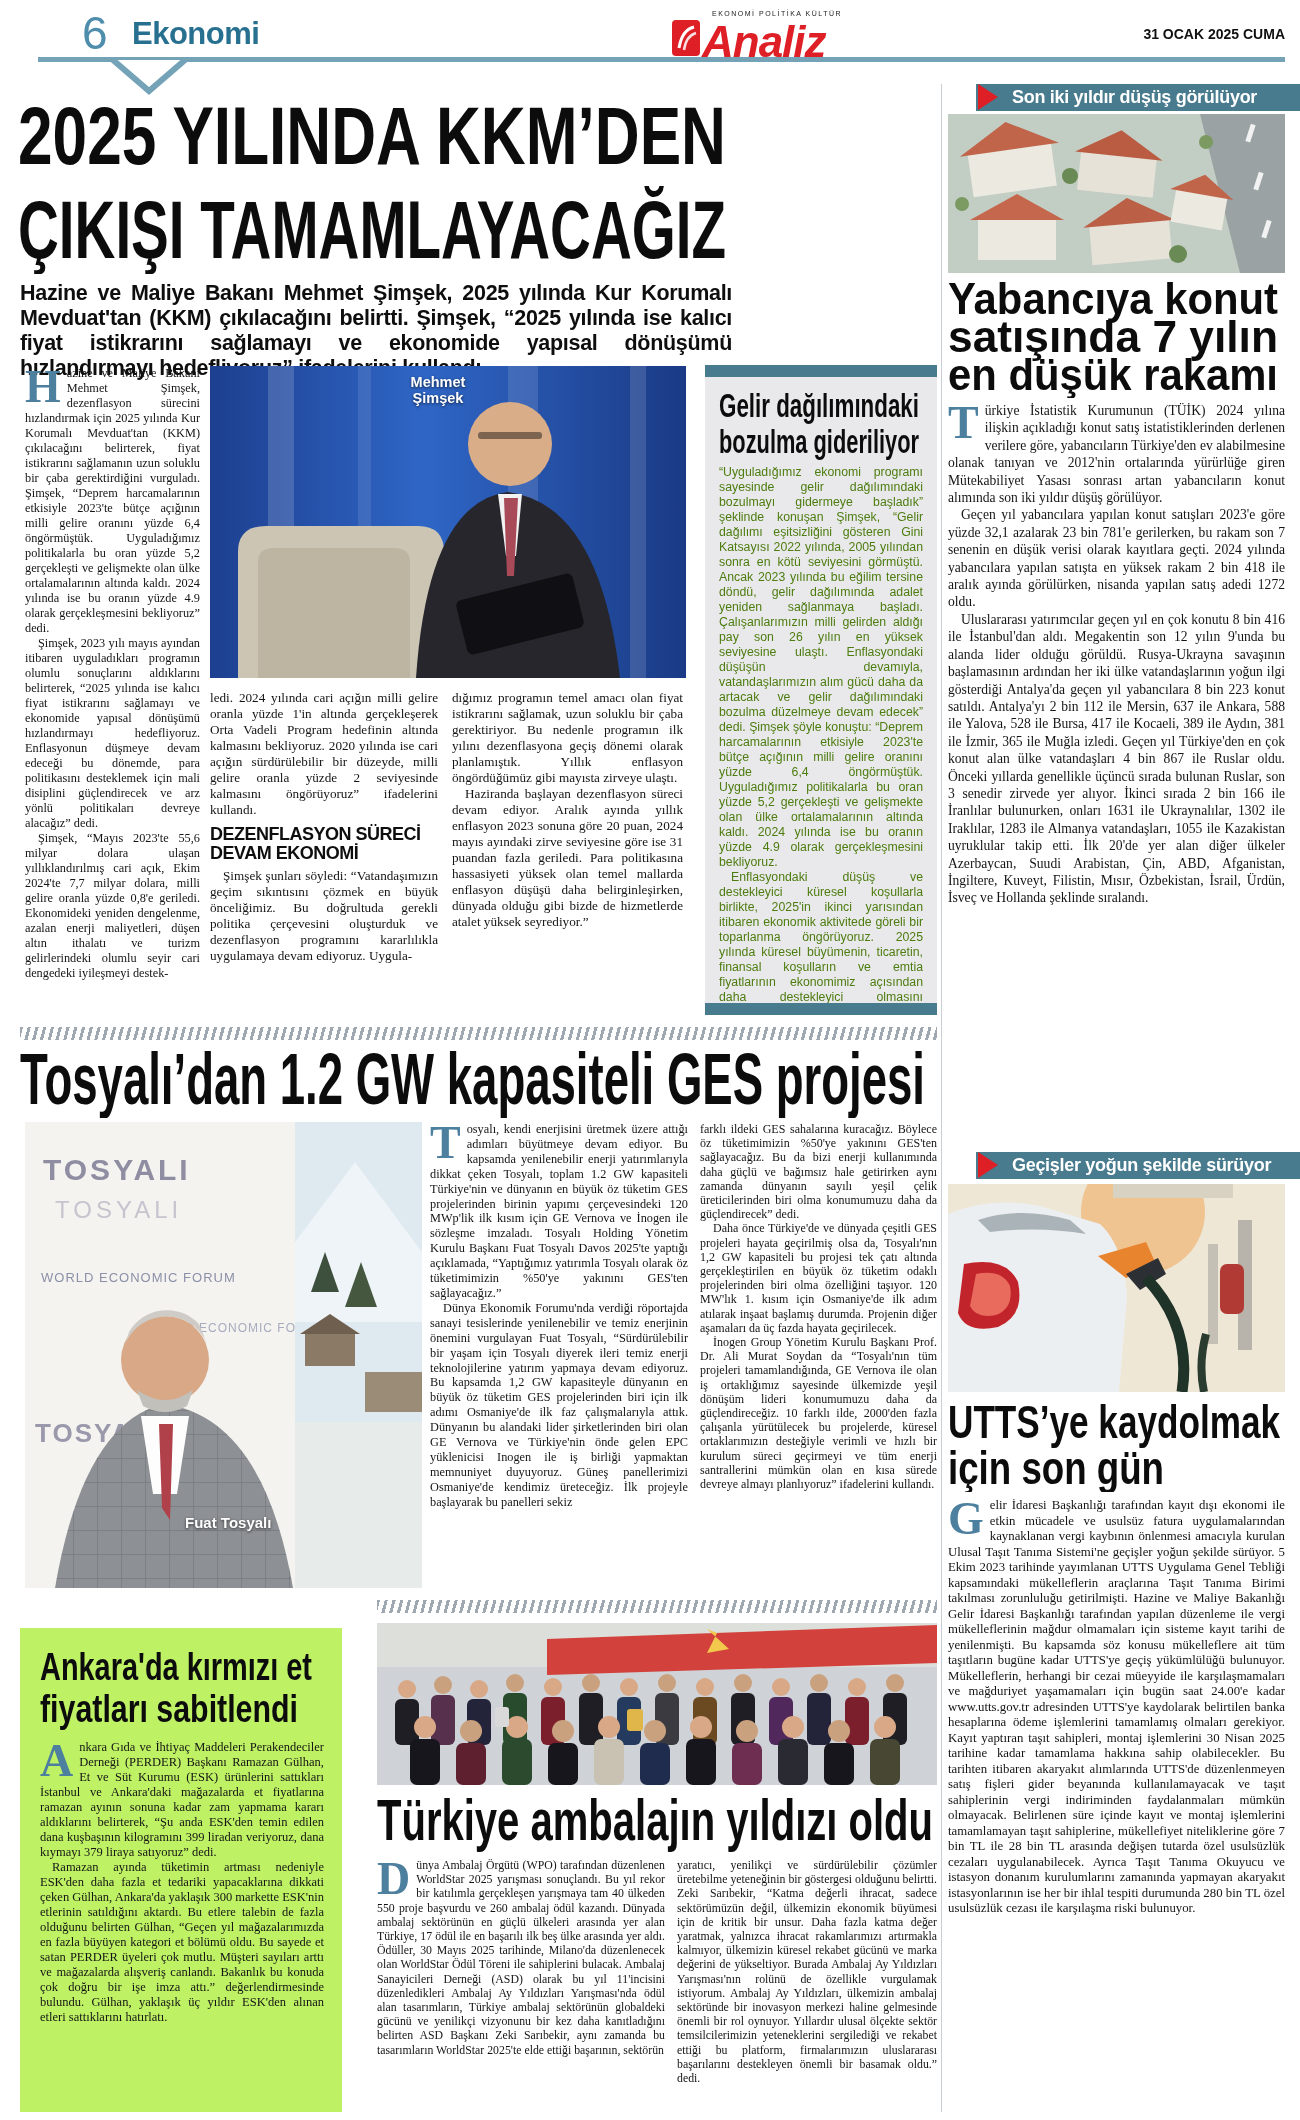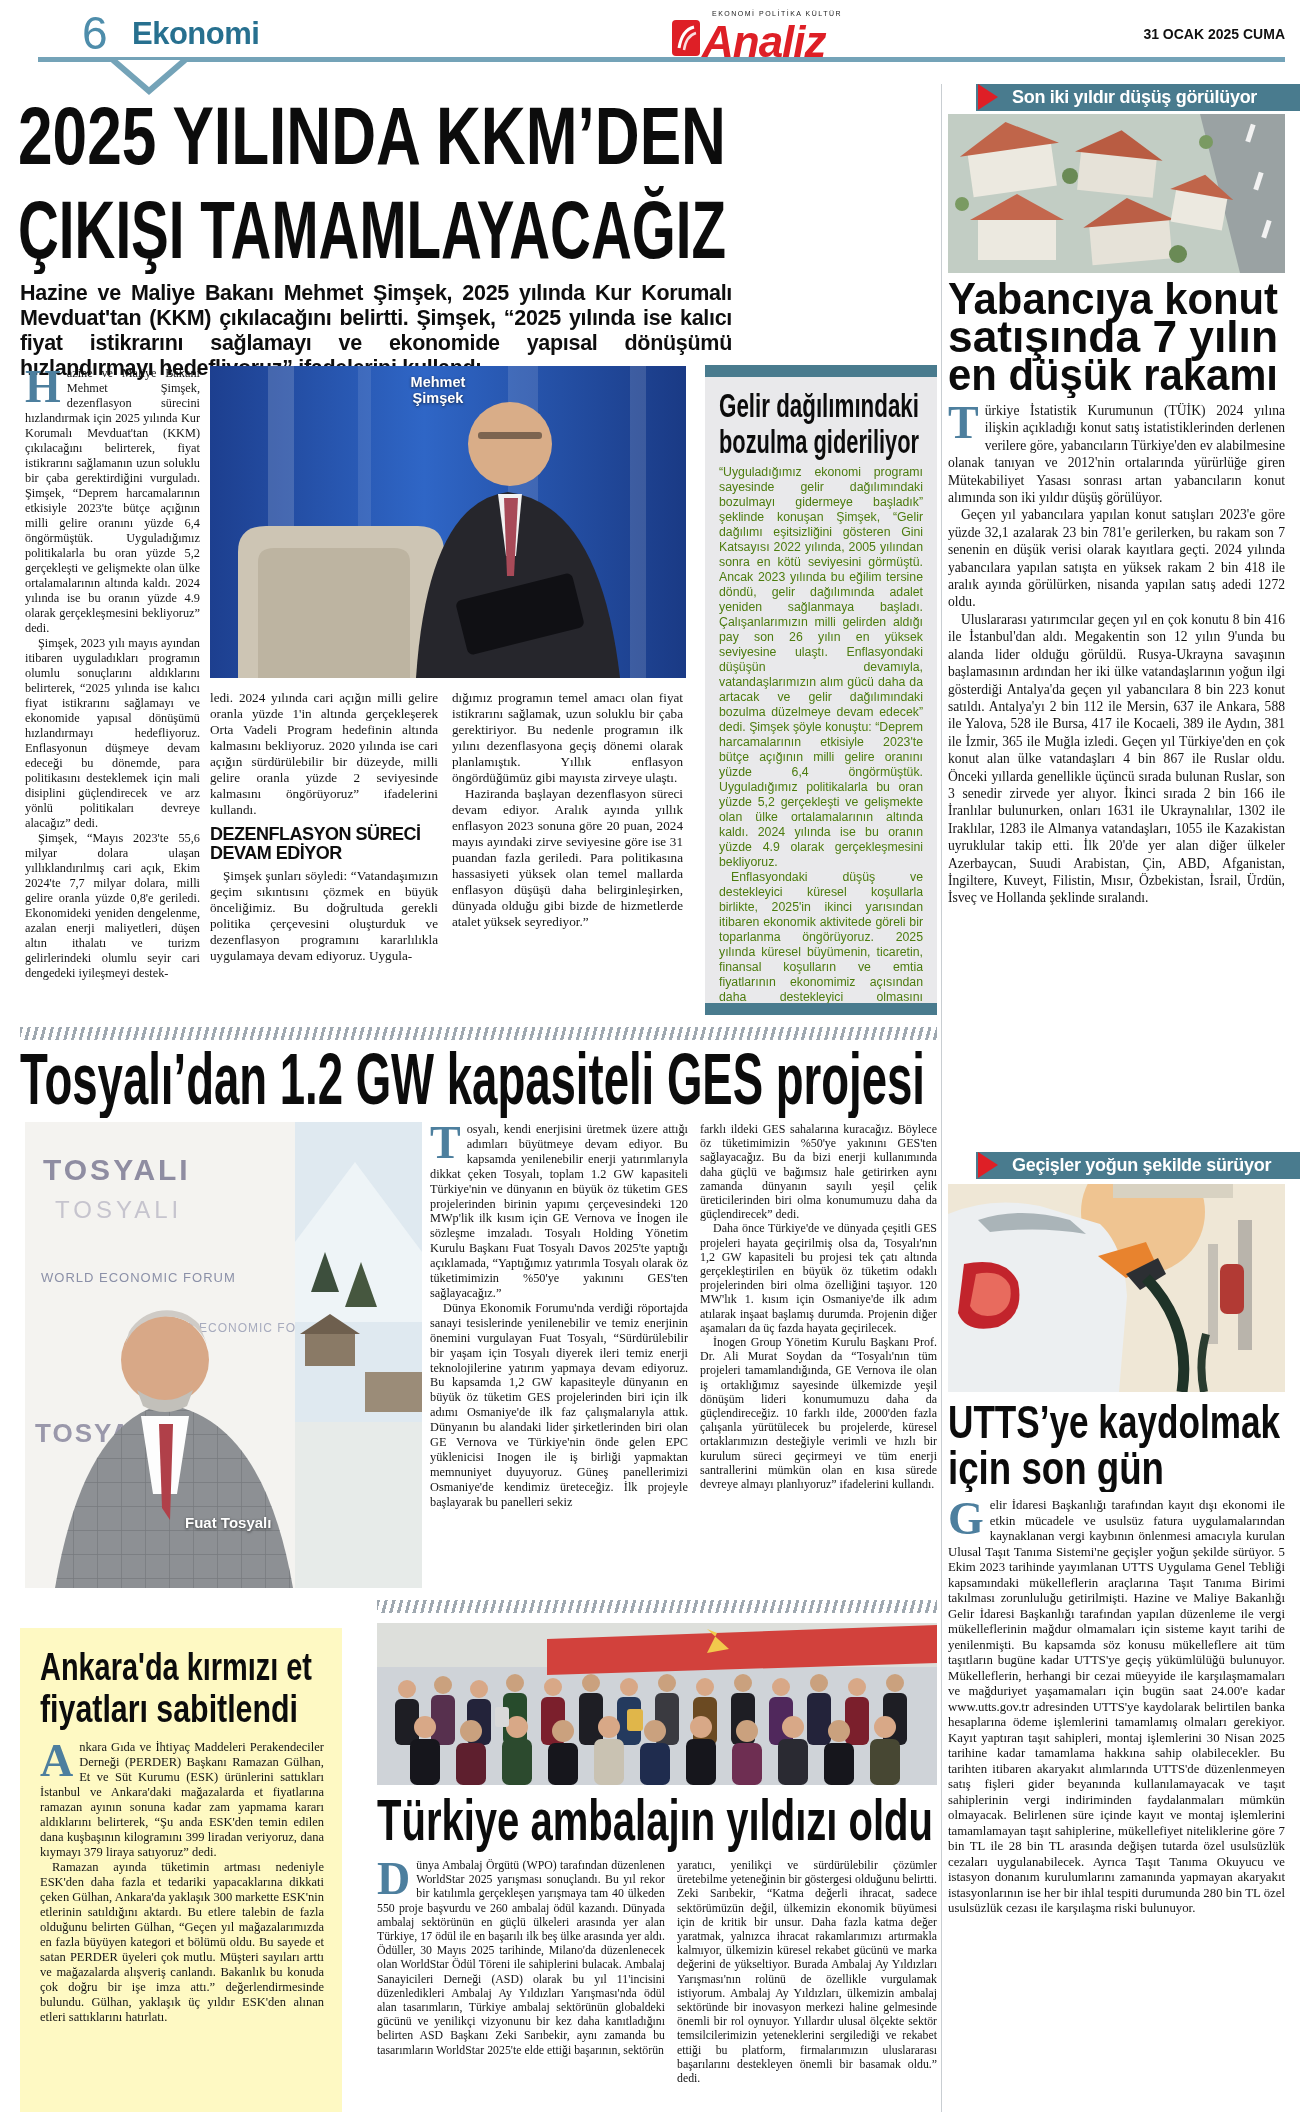"DEZENFLASYON SÜRECİ DEVAM EDİYOR" div.crosshead { text: EDİYOR -> EKONOMİ }
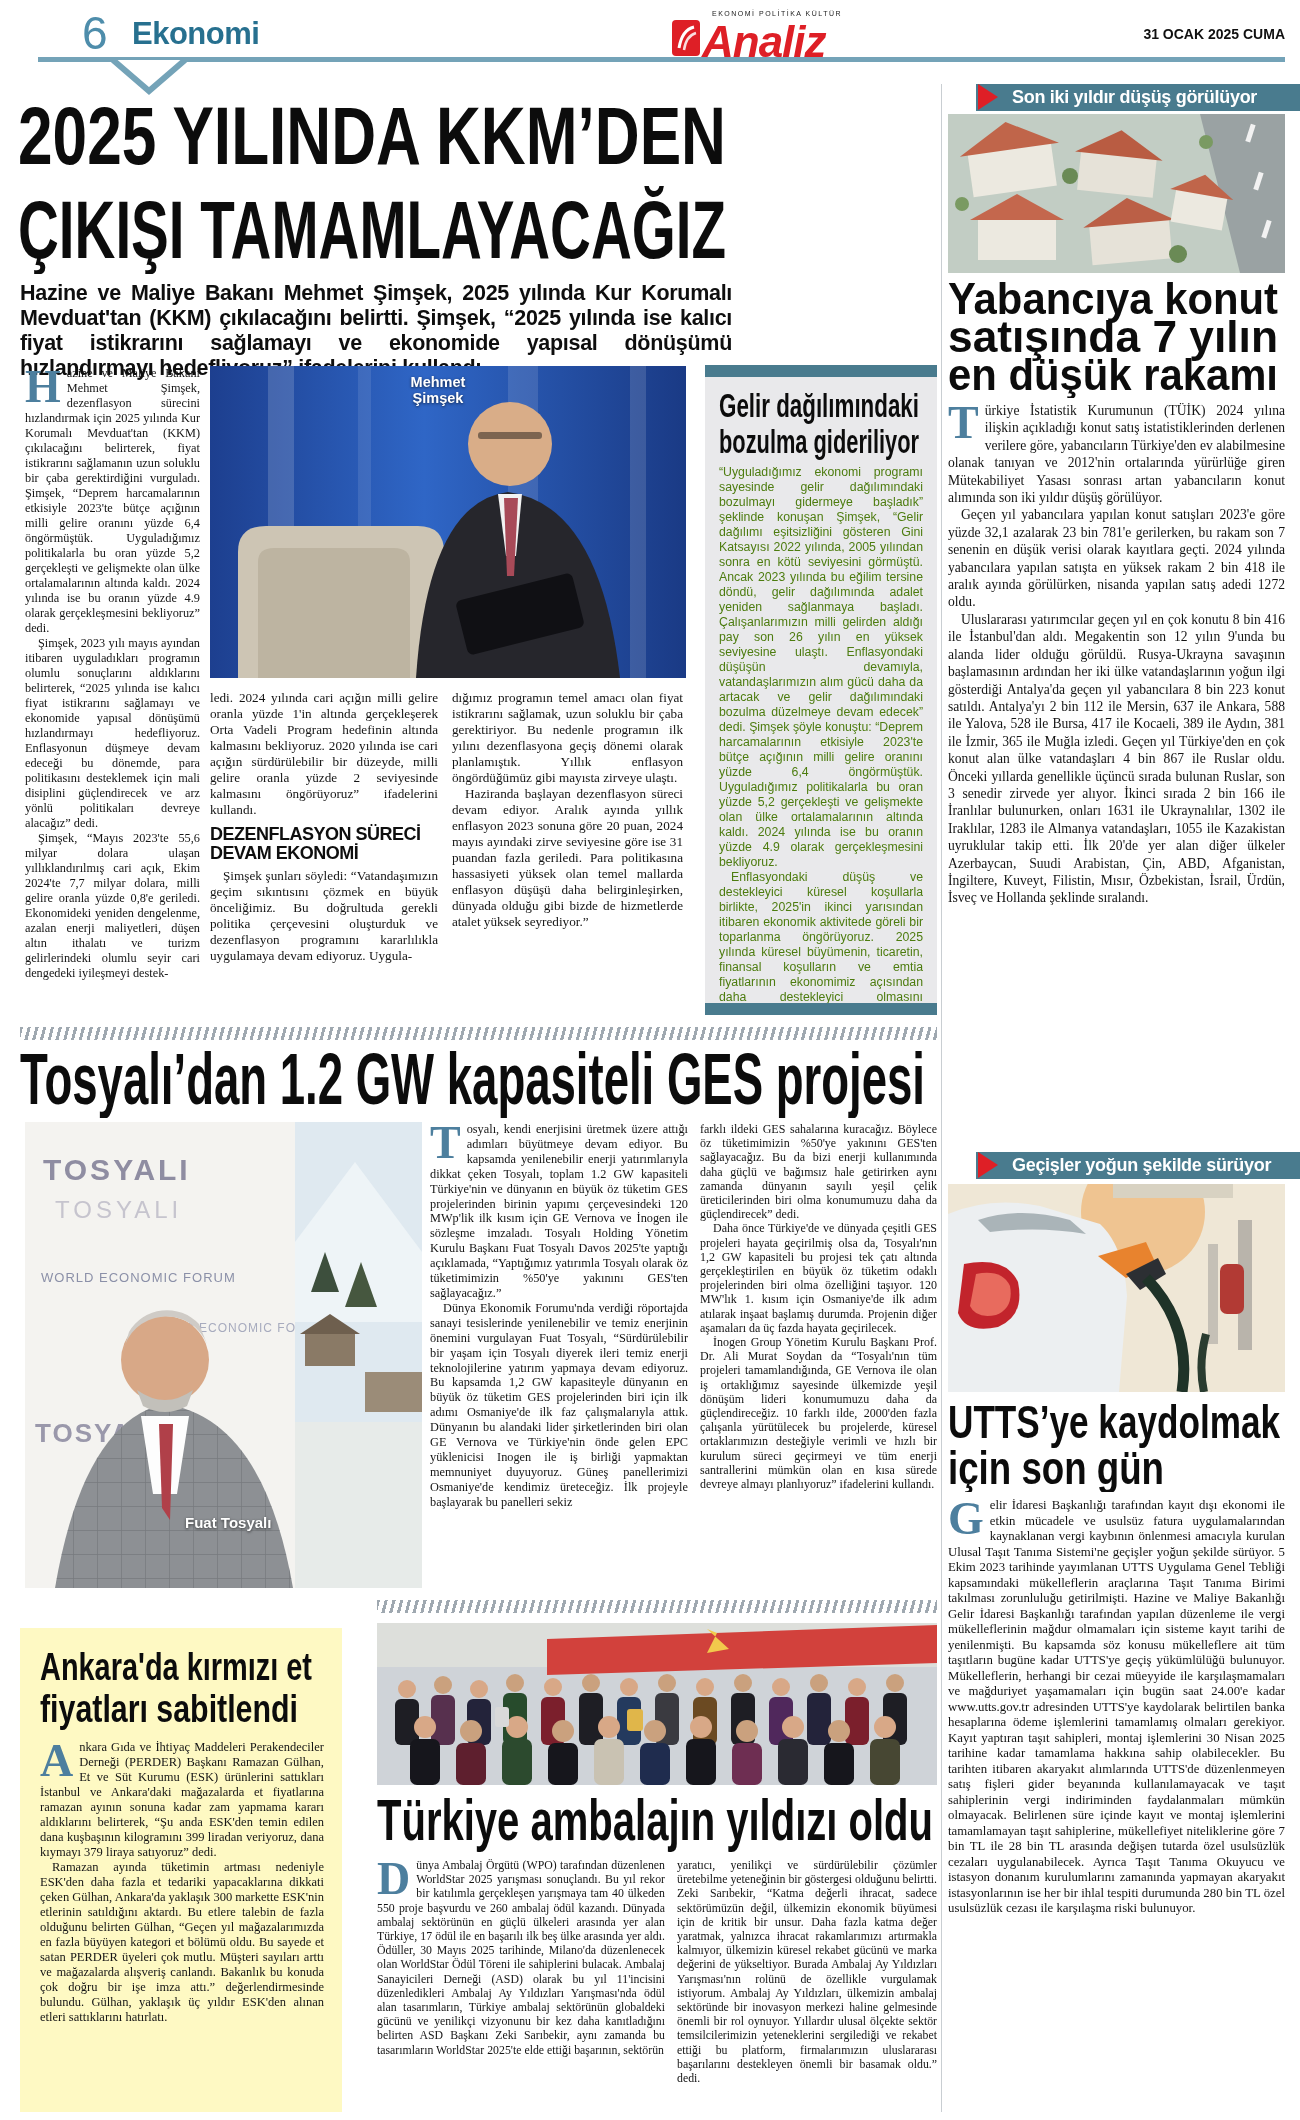"Ankara'da kırmızı et" .meat-box { background: #fef9c3 -> #bef264 }
